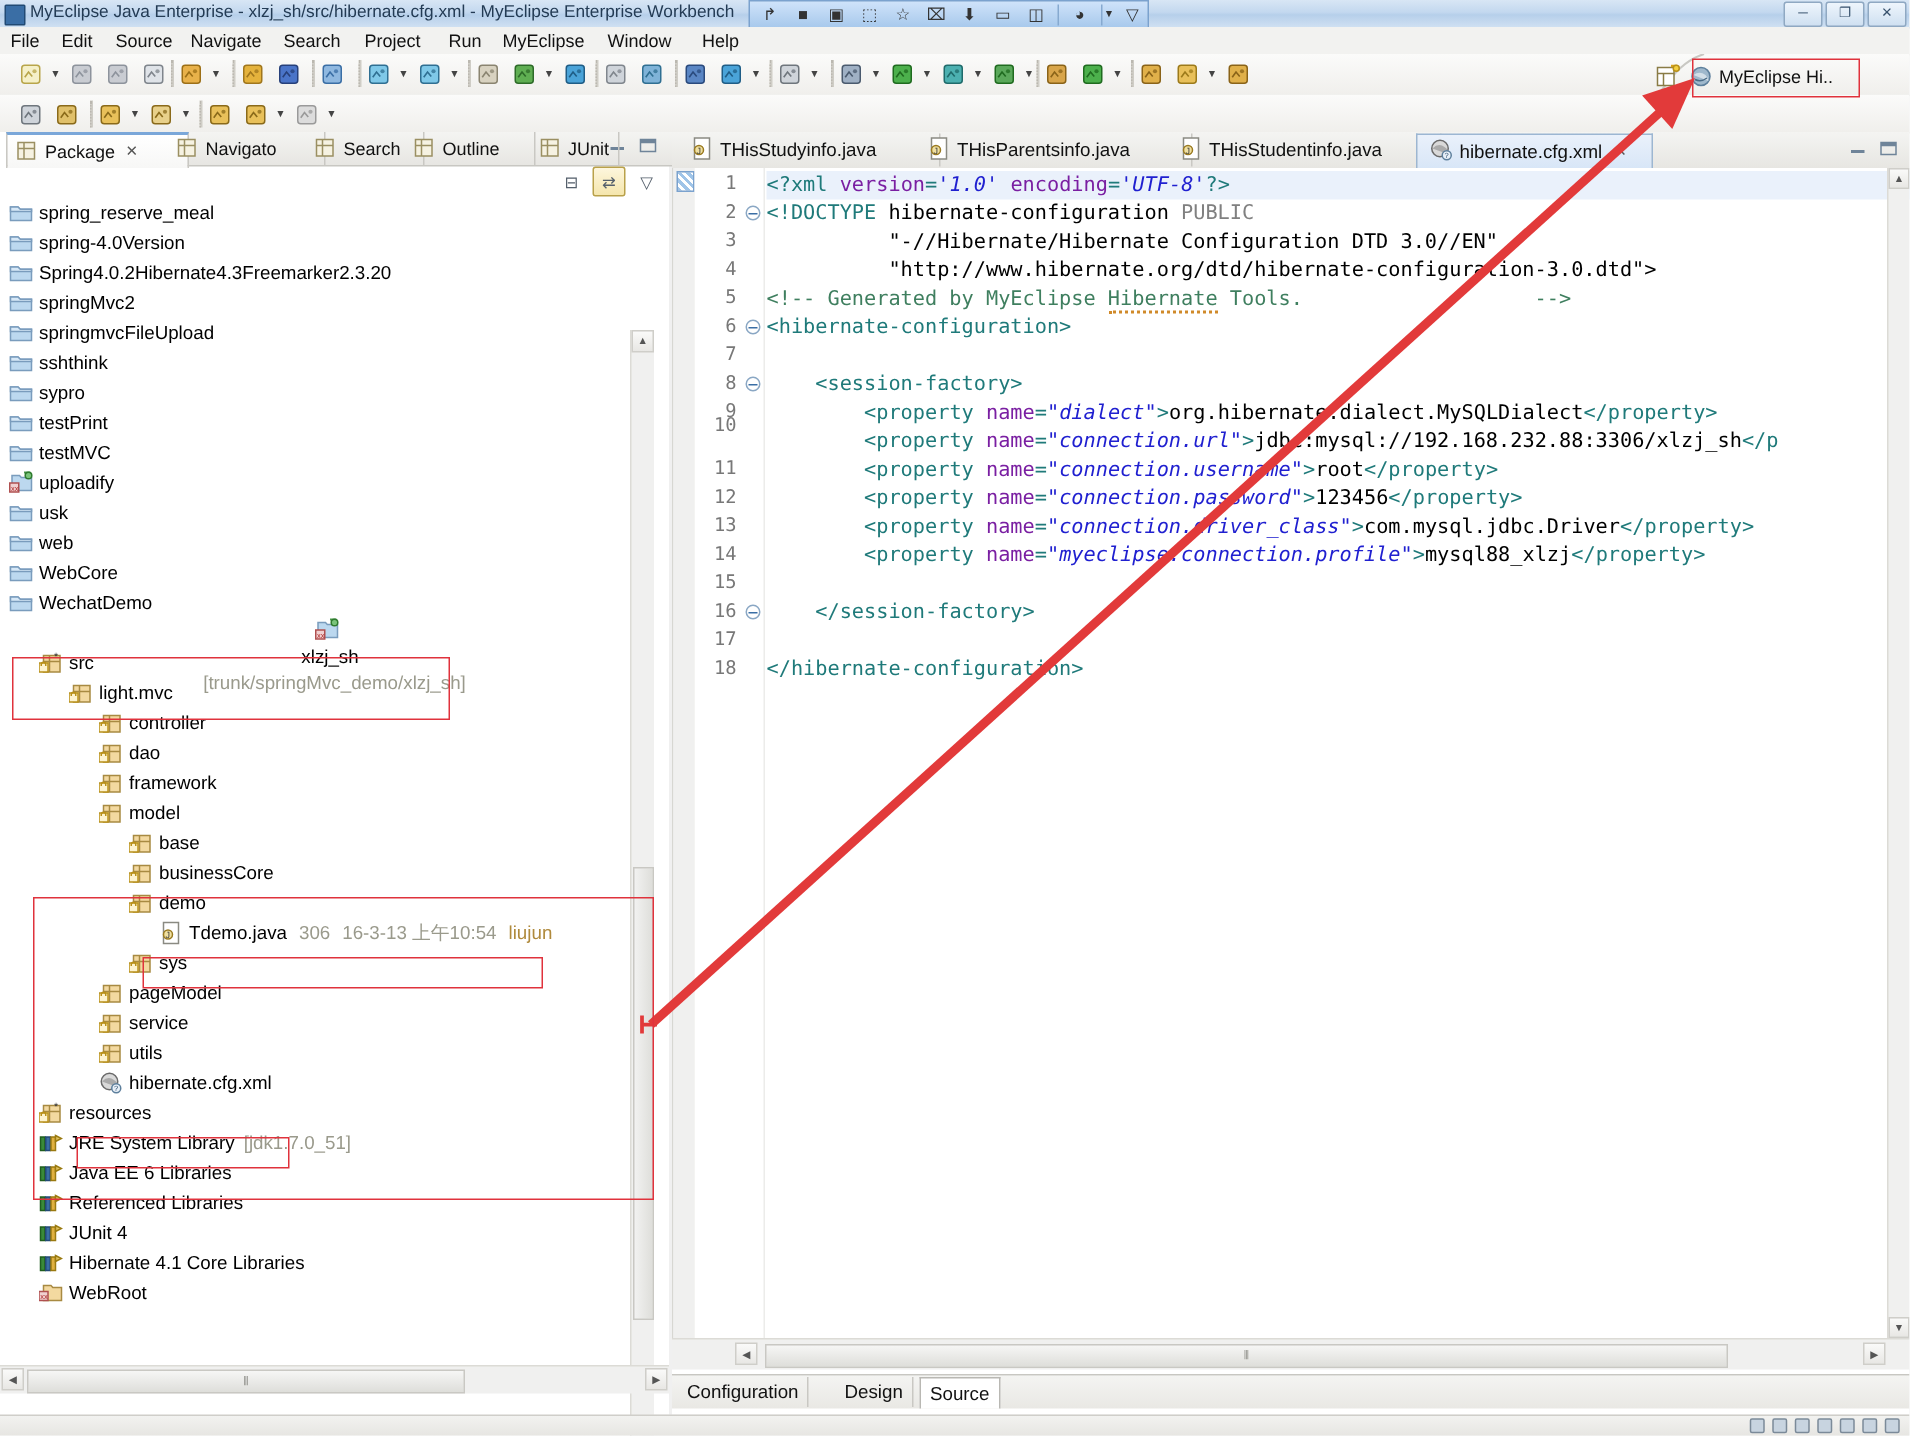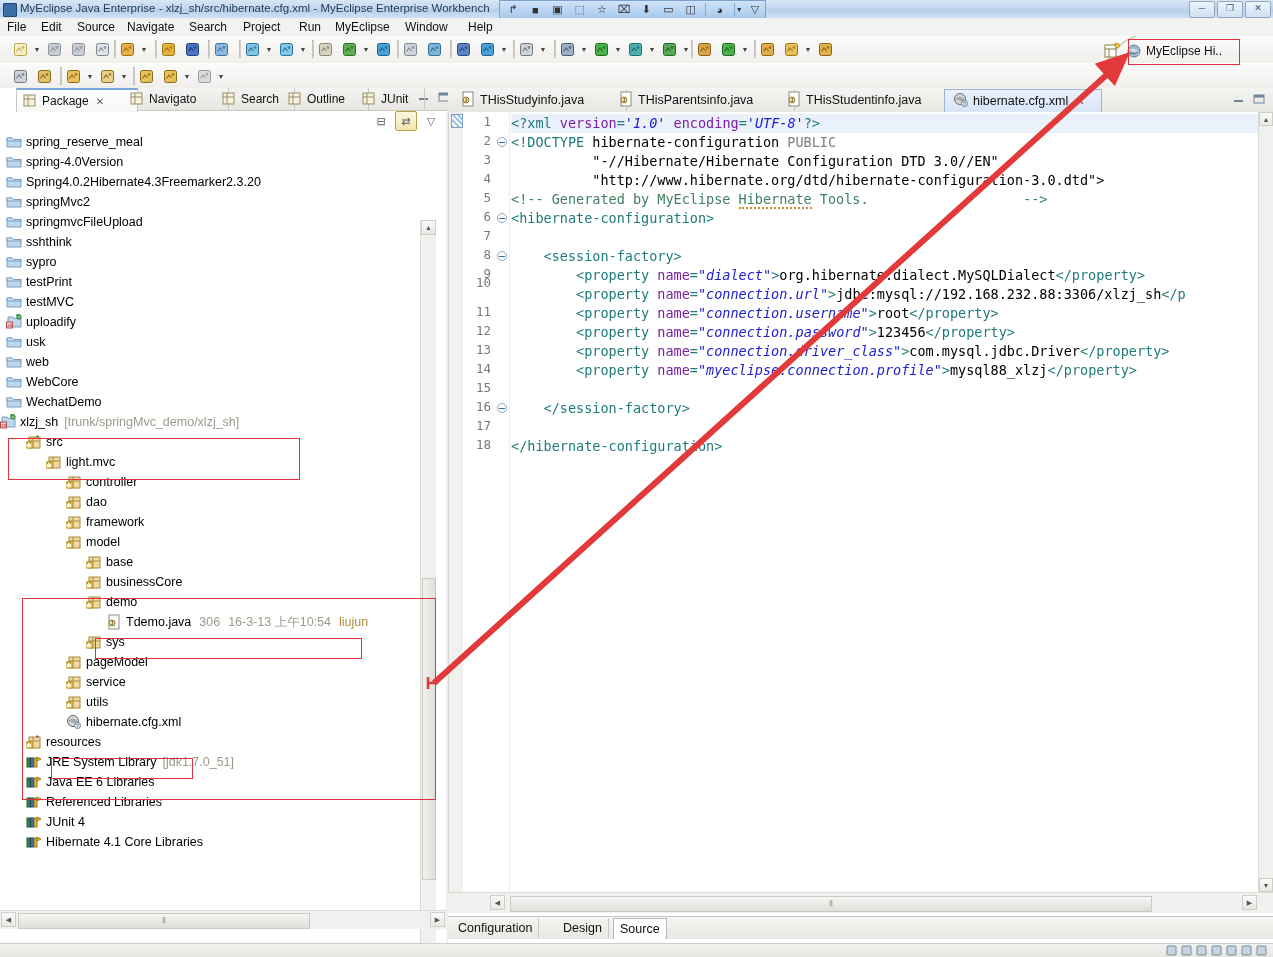"Package" .viewtabs { left: 16px -> 4px }
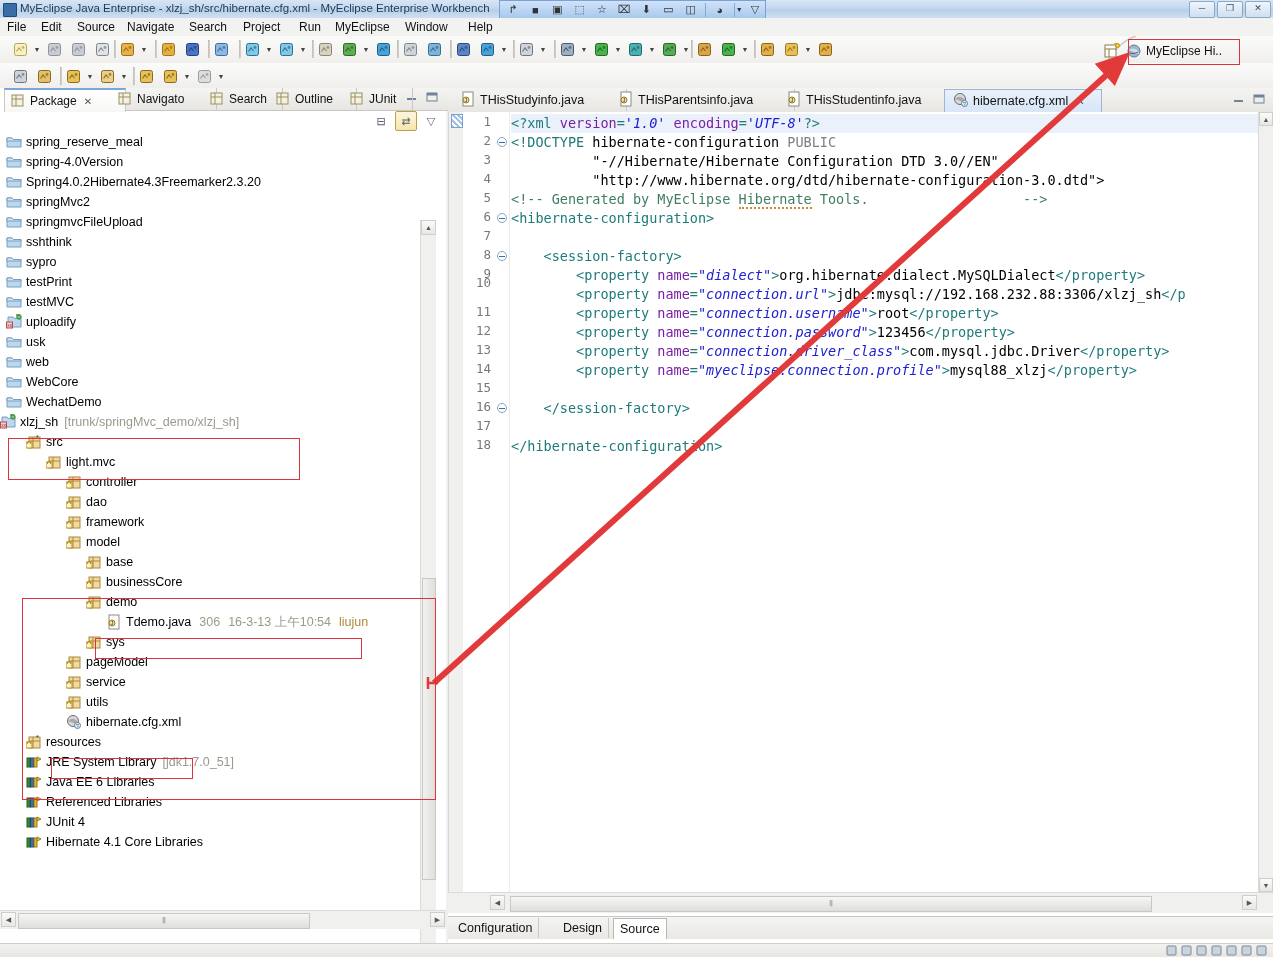"JUnit" div.vtab { justify-content: none -> flex-end }
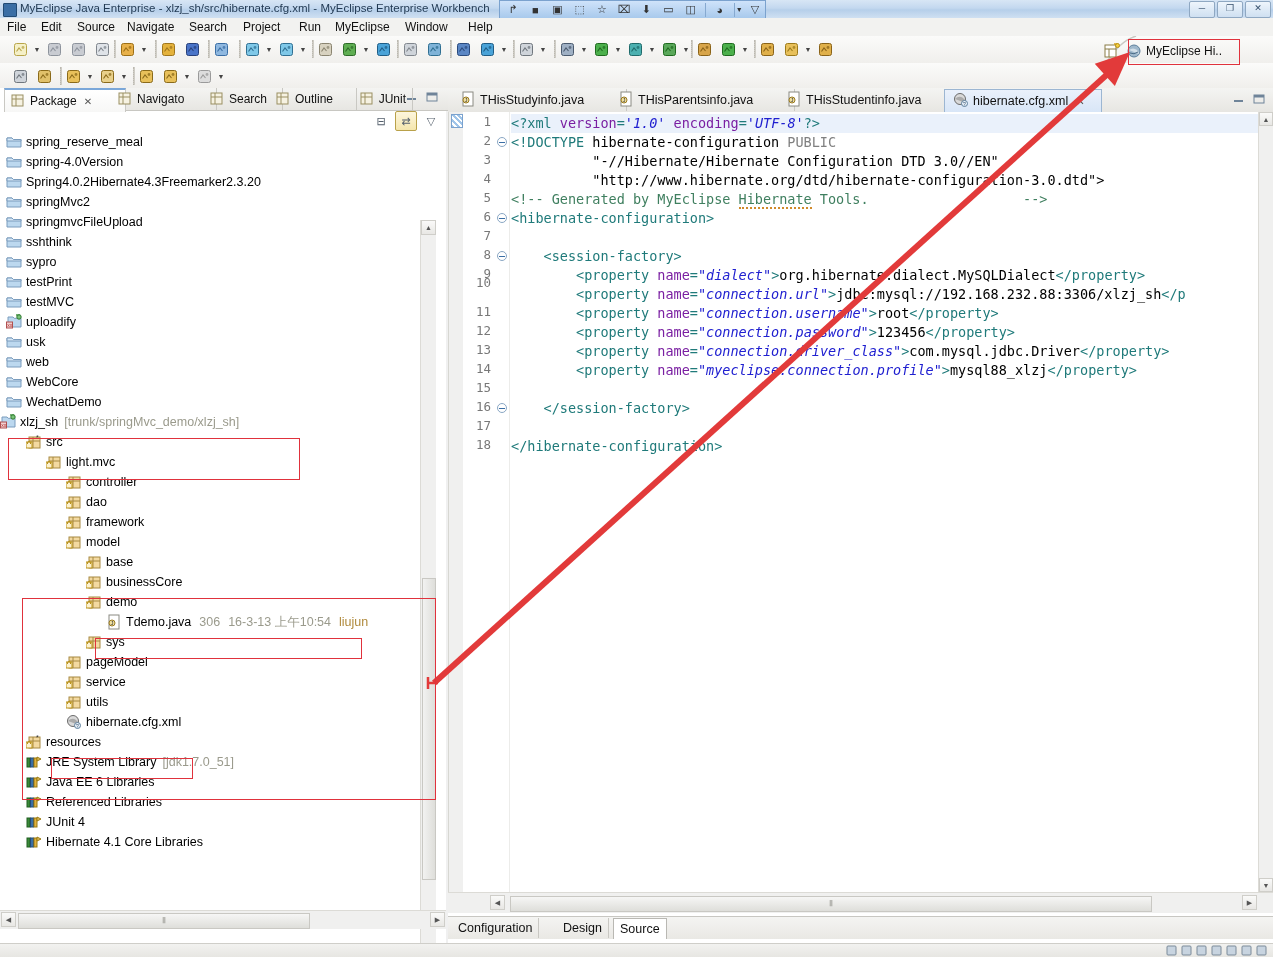"xlzj_sh" div.trow { flex-direction: none -> column; padding-left: 0 -> 12px }
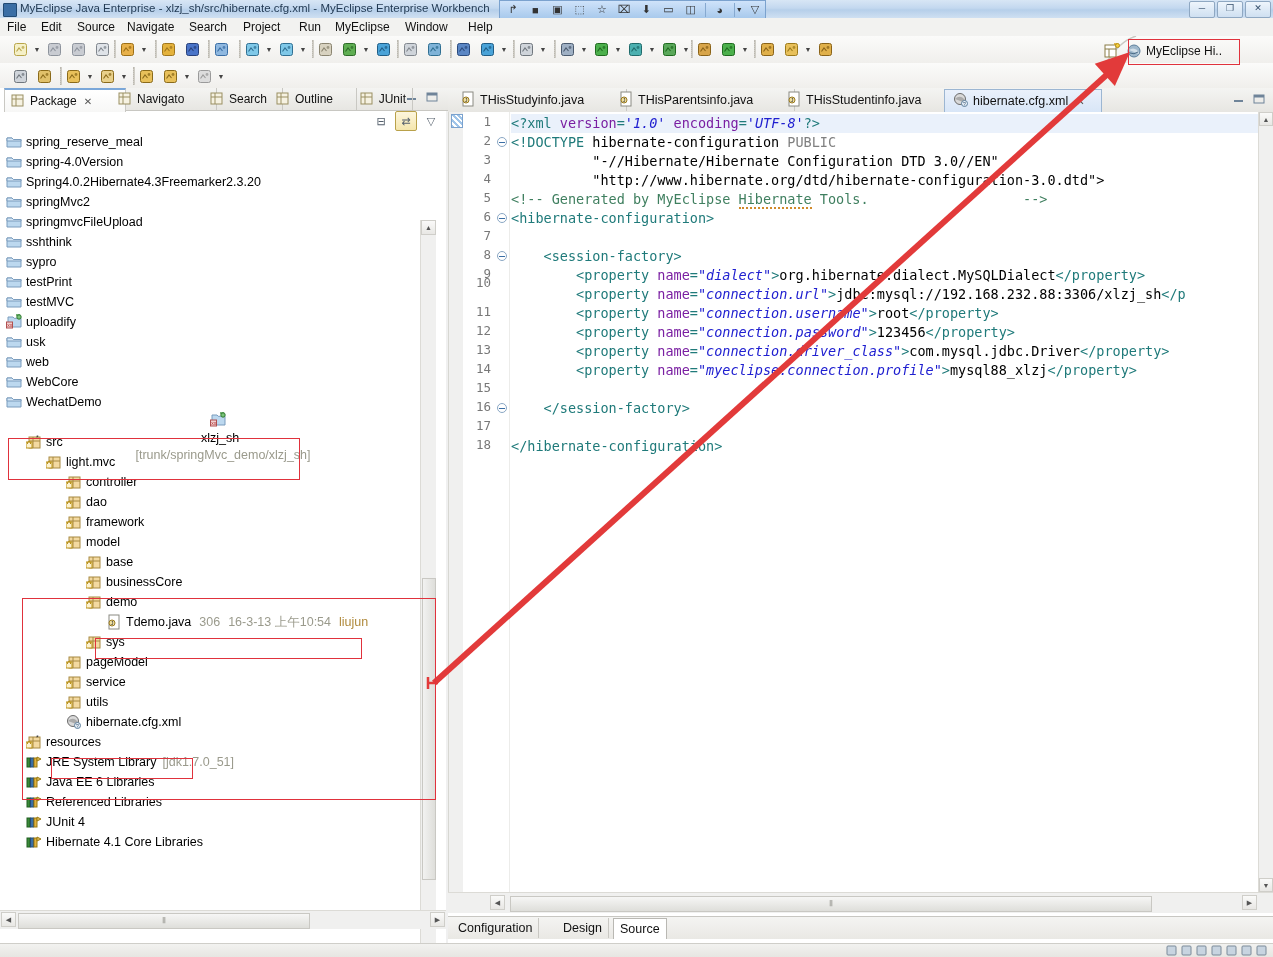"WebRoot" div.trow { html: none -> <div> <span><svg> <path></path> <rect></rect> <text>xx</text> </svg></span> <span>WebRoot</span> </div> }
